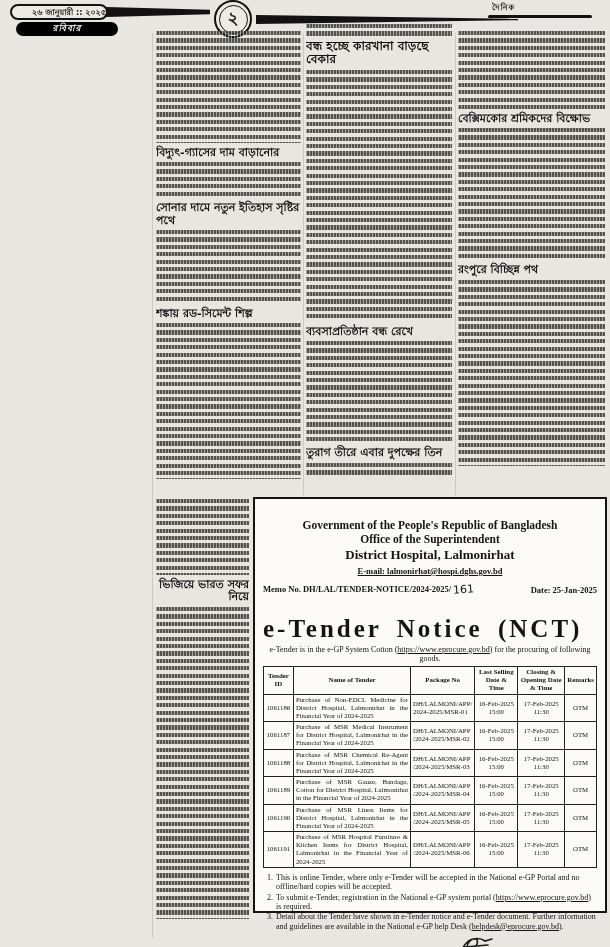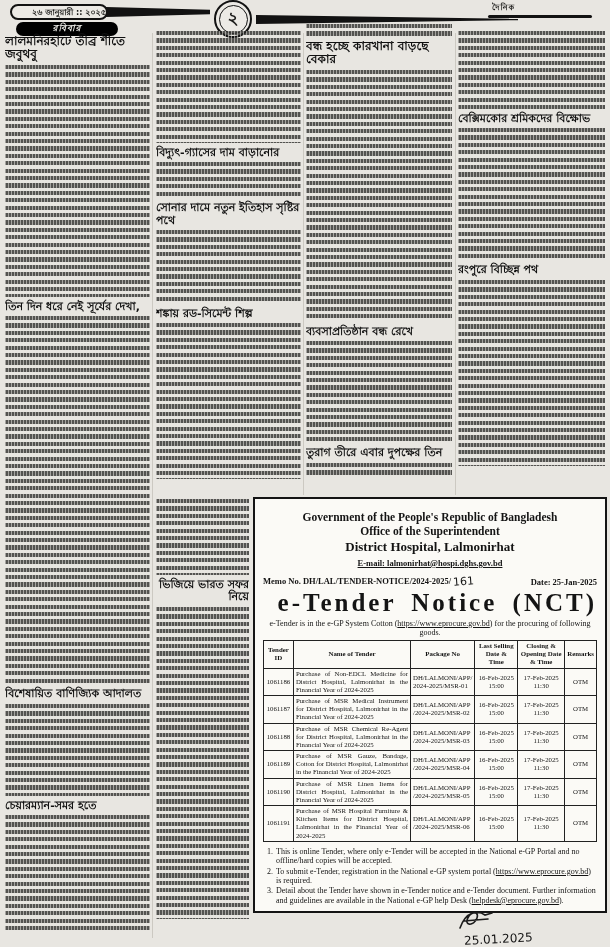"লালমনিরহাটে তীব্র শীতে জবুথবু" div.col { html: <div> <div>লালমনিরহাটে তীব্র শীতে জবুথবু</div> <div></div> <div>তিন দিন ধরে নেই সূর্যের দেখা,</div> <div></div> <div>বিশেষায়িত বাণিজ্যিক আদালত</div> <div></div> <div>চেয়ারম্যান-সমর হতে</div> <div></div> </div> -> none }
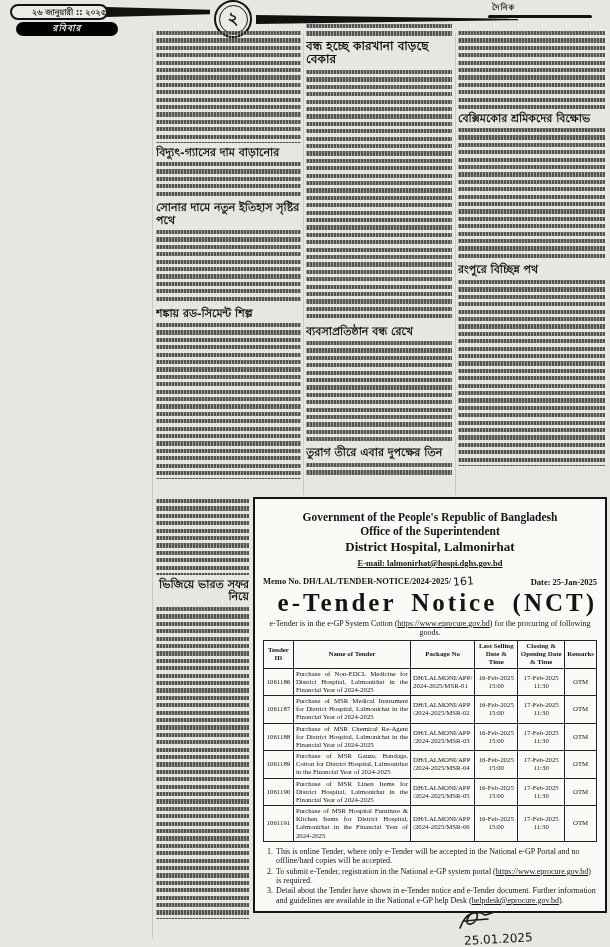"Government of the People's Republic" .tender { padding: 12px 8px 4px 8px -> 20px 8px 4px 8px }
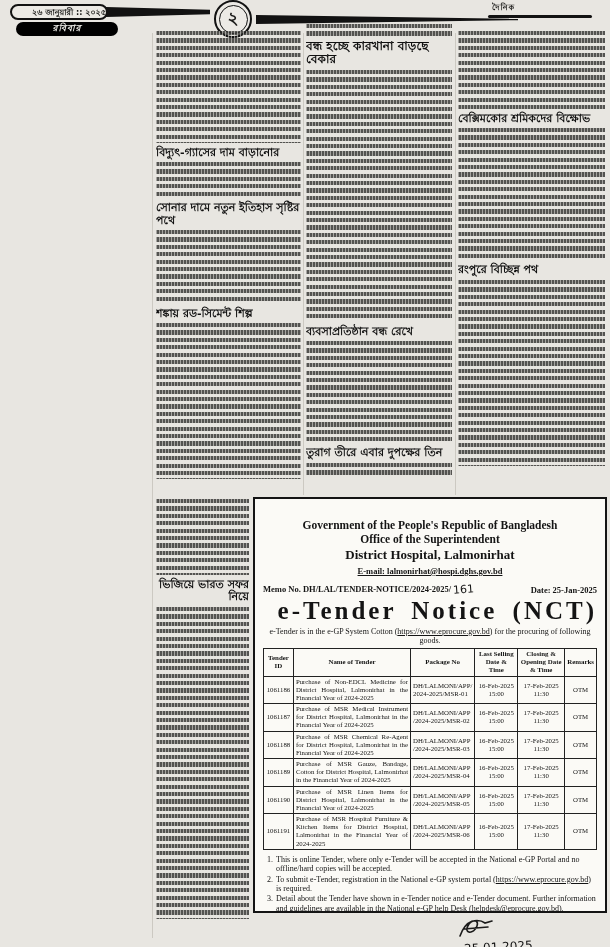"e-Tender Notice (NCT)" .t-title { margin: 2px 0 2px 0 -> 20px 0 2px 0; text-align: right -> left }
